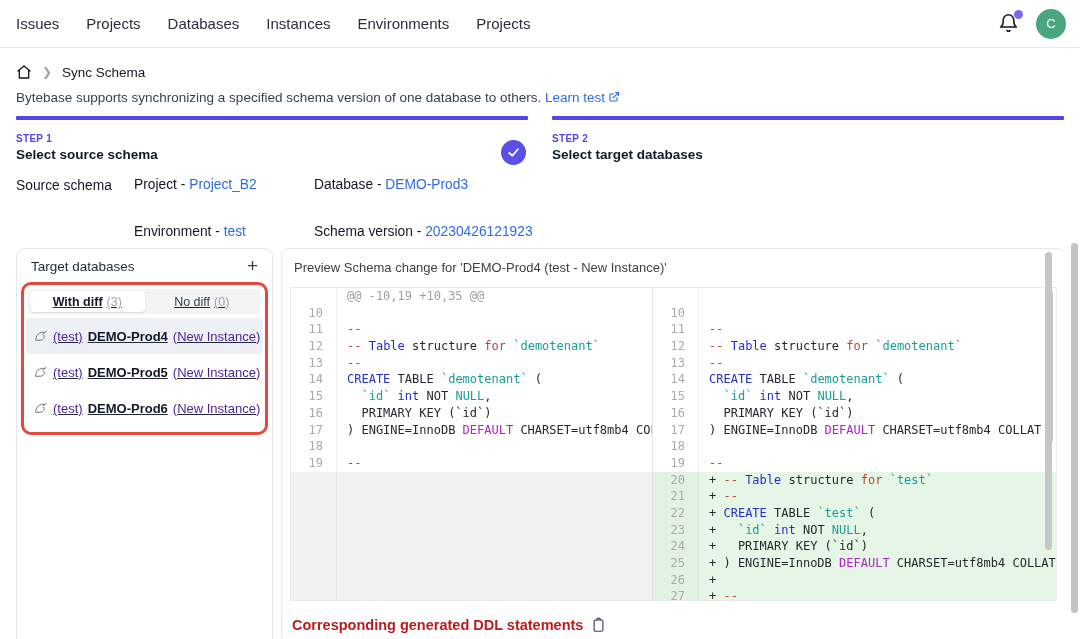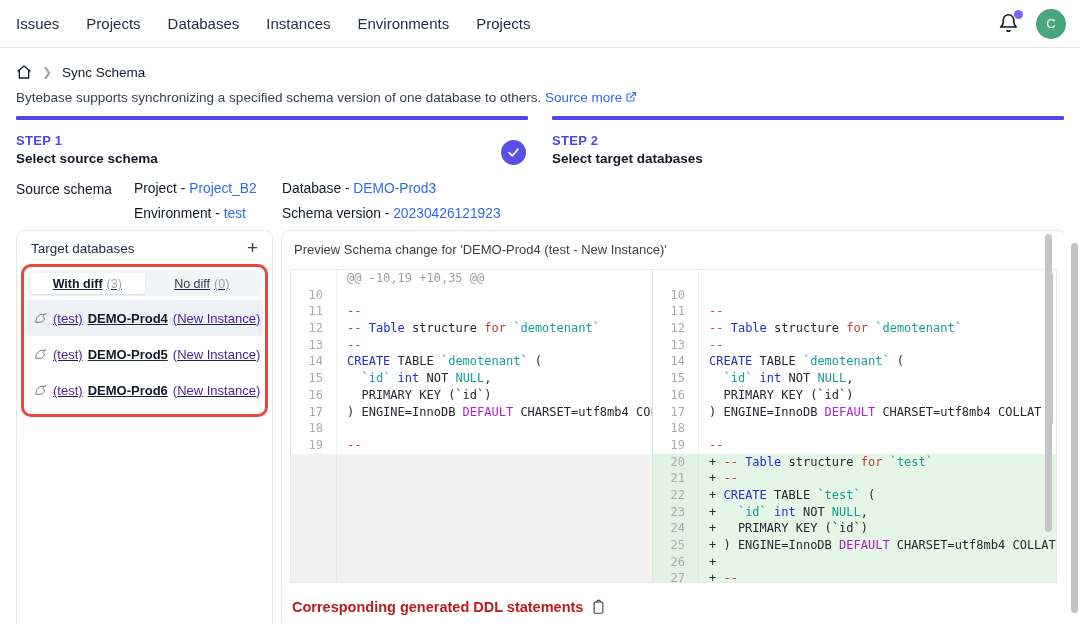"Source more" a { text: Source more -> Learn test }
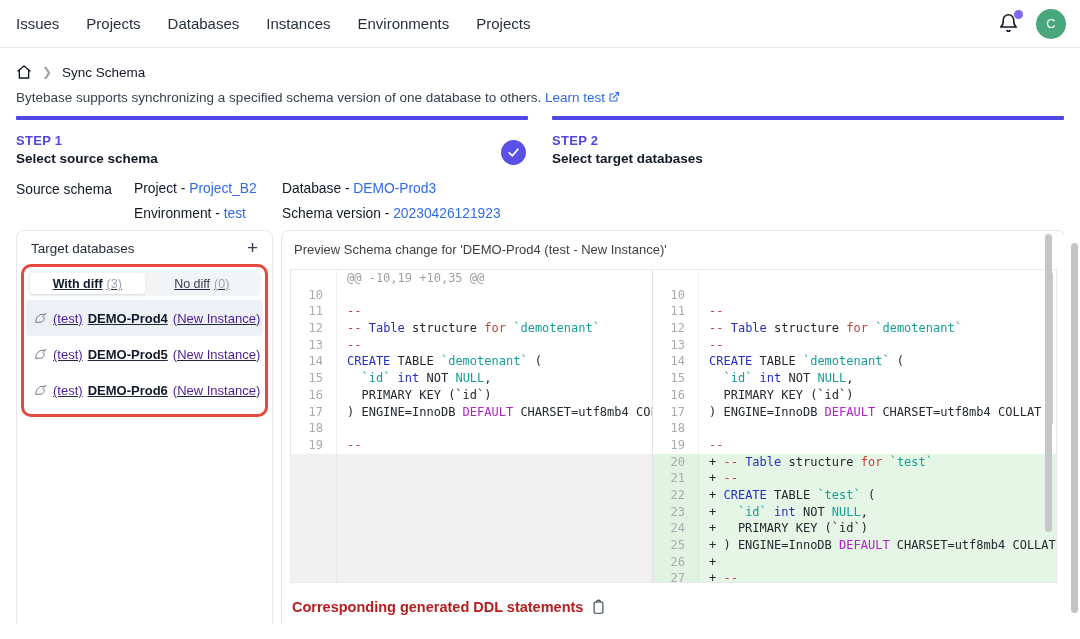"STEP 1" .step-eyebrow { font-size: 13px -> 10px }
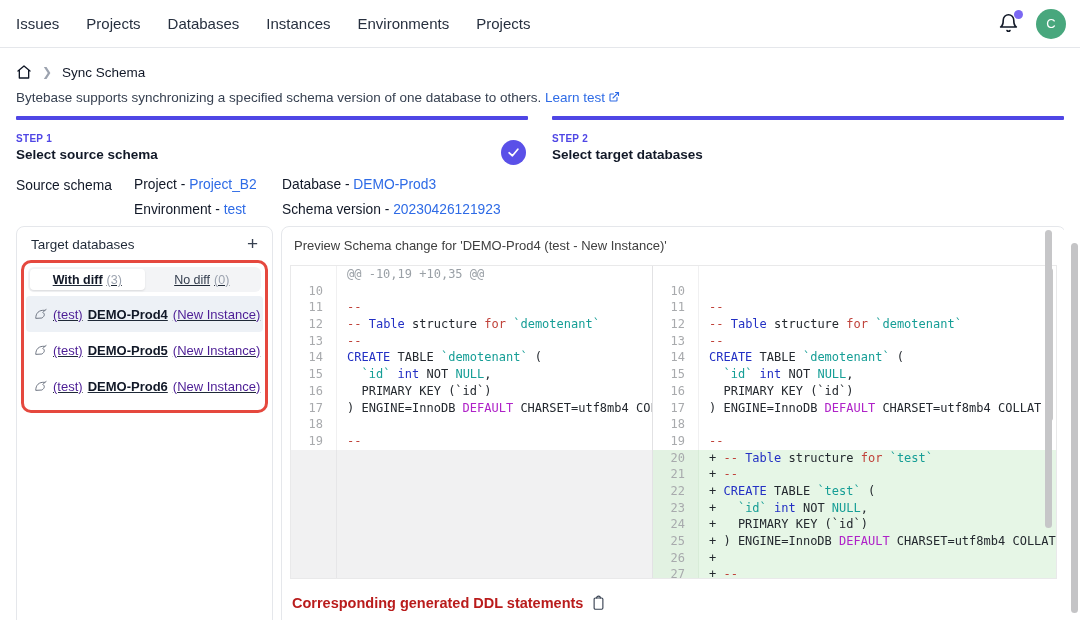"Project - Project_B2" .source-fields { gap: none -> 32px }
